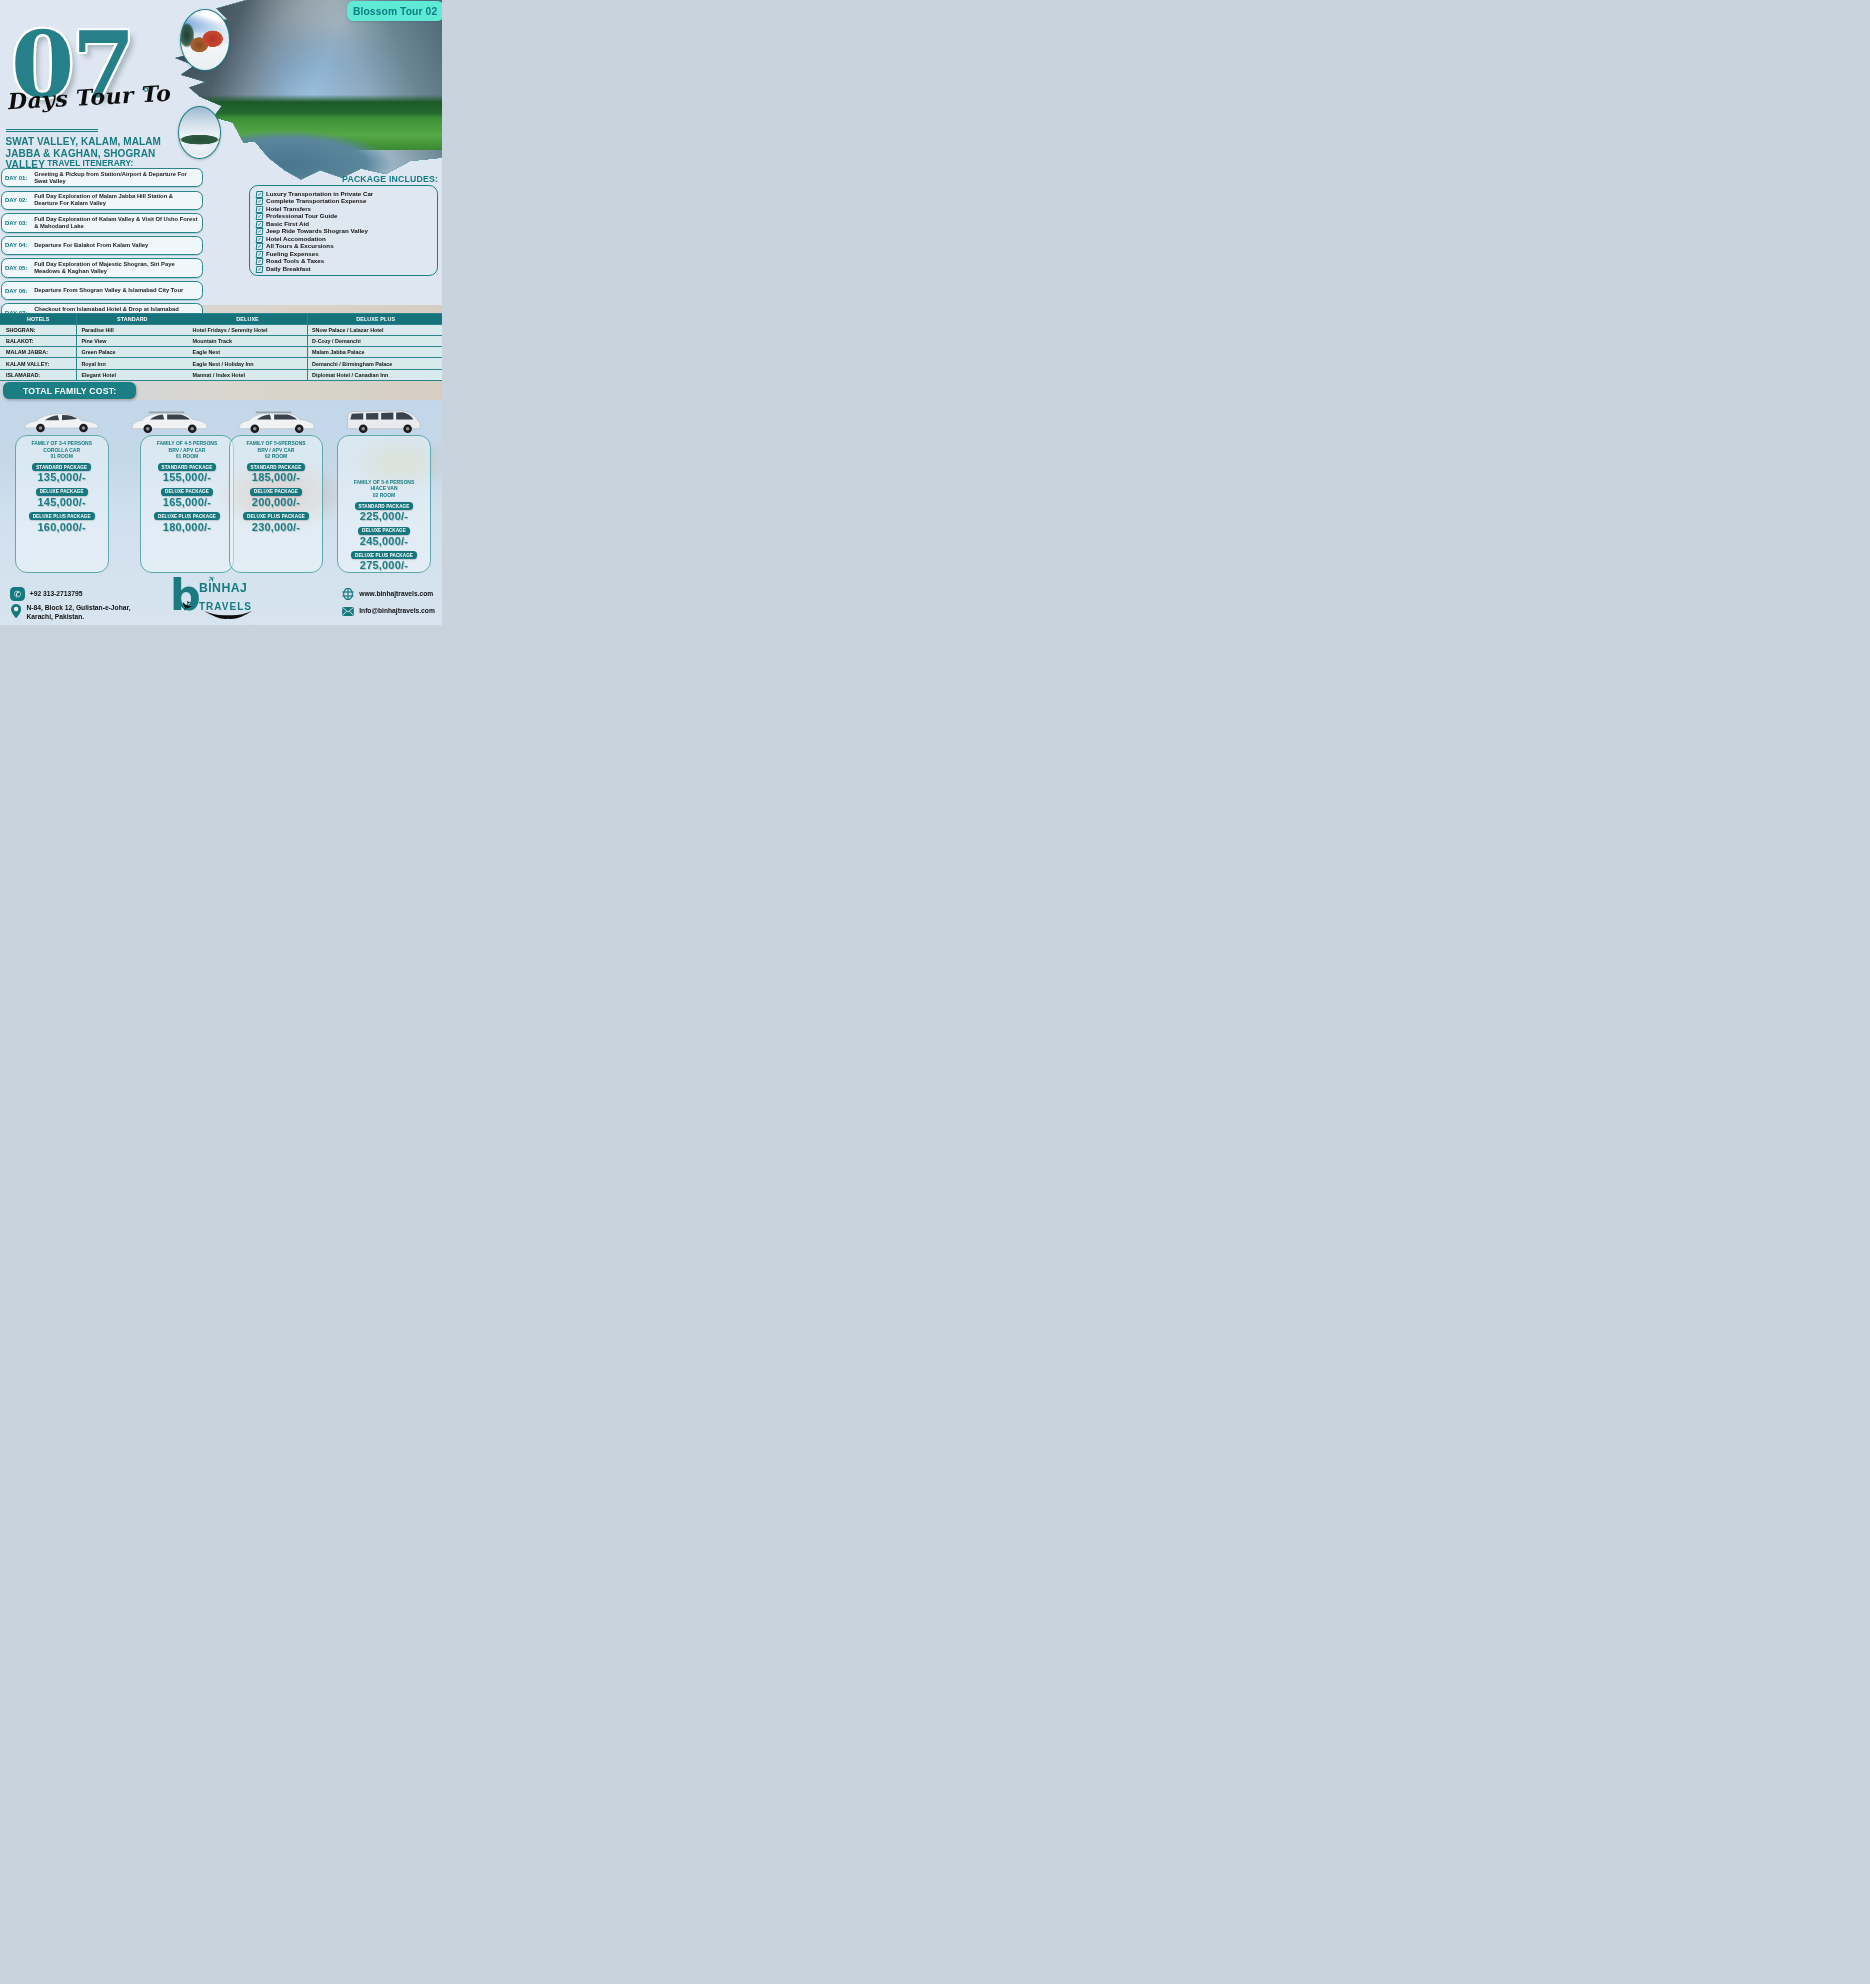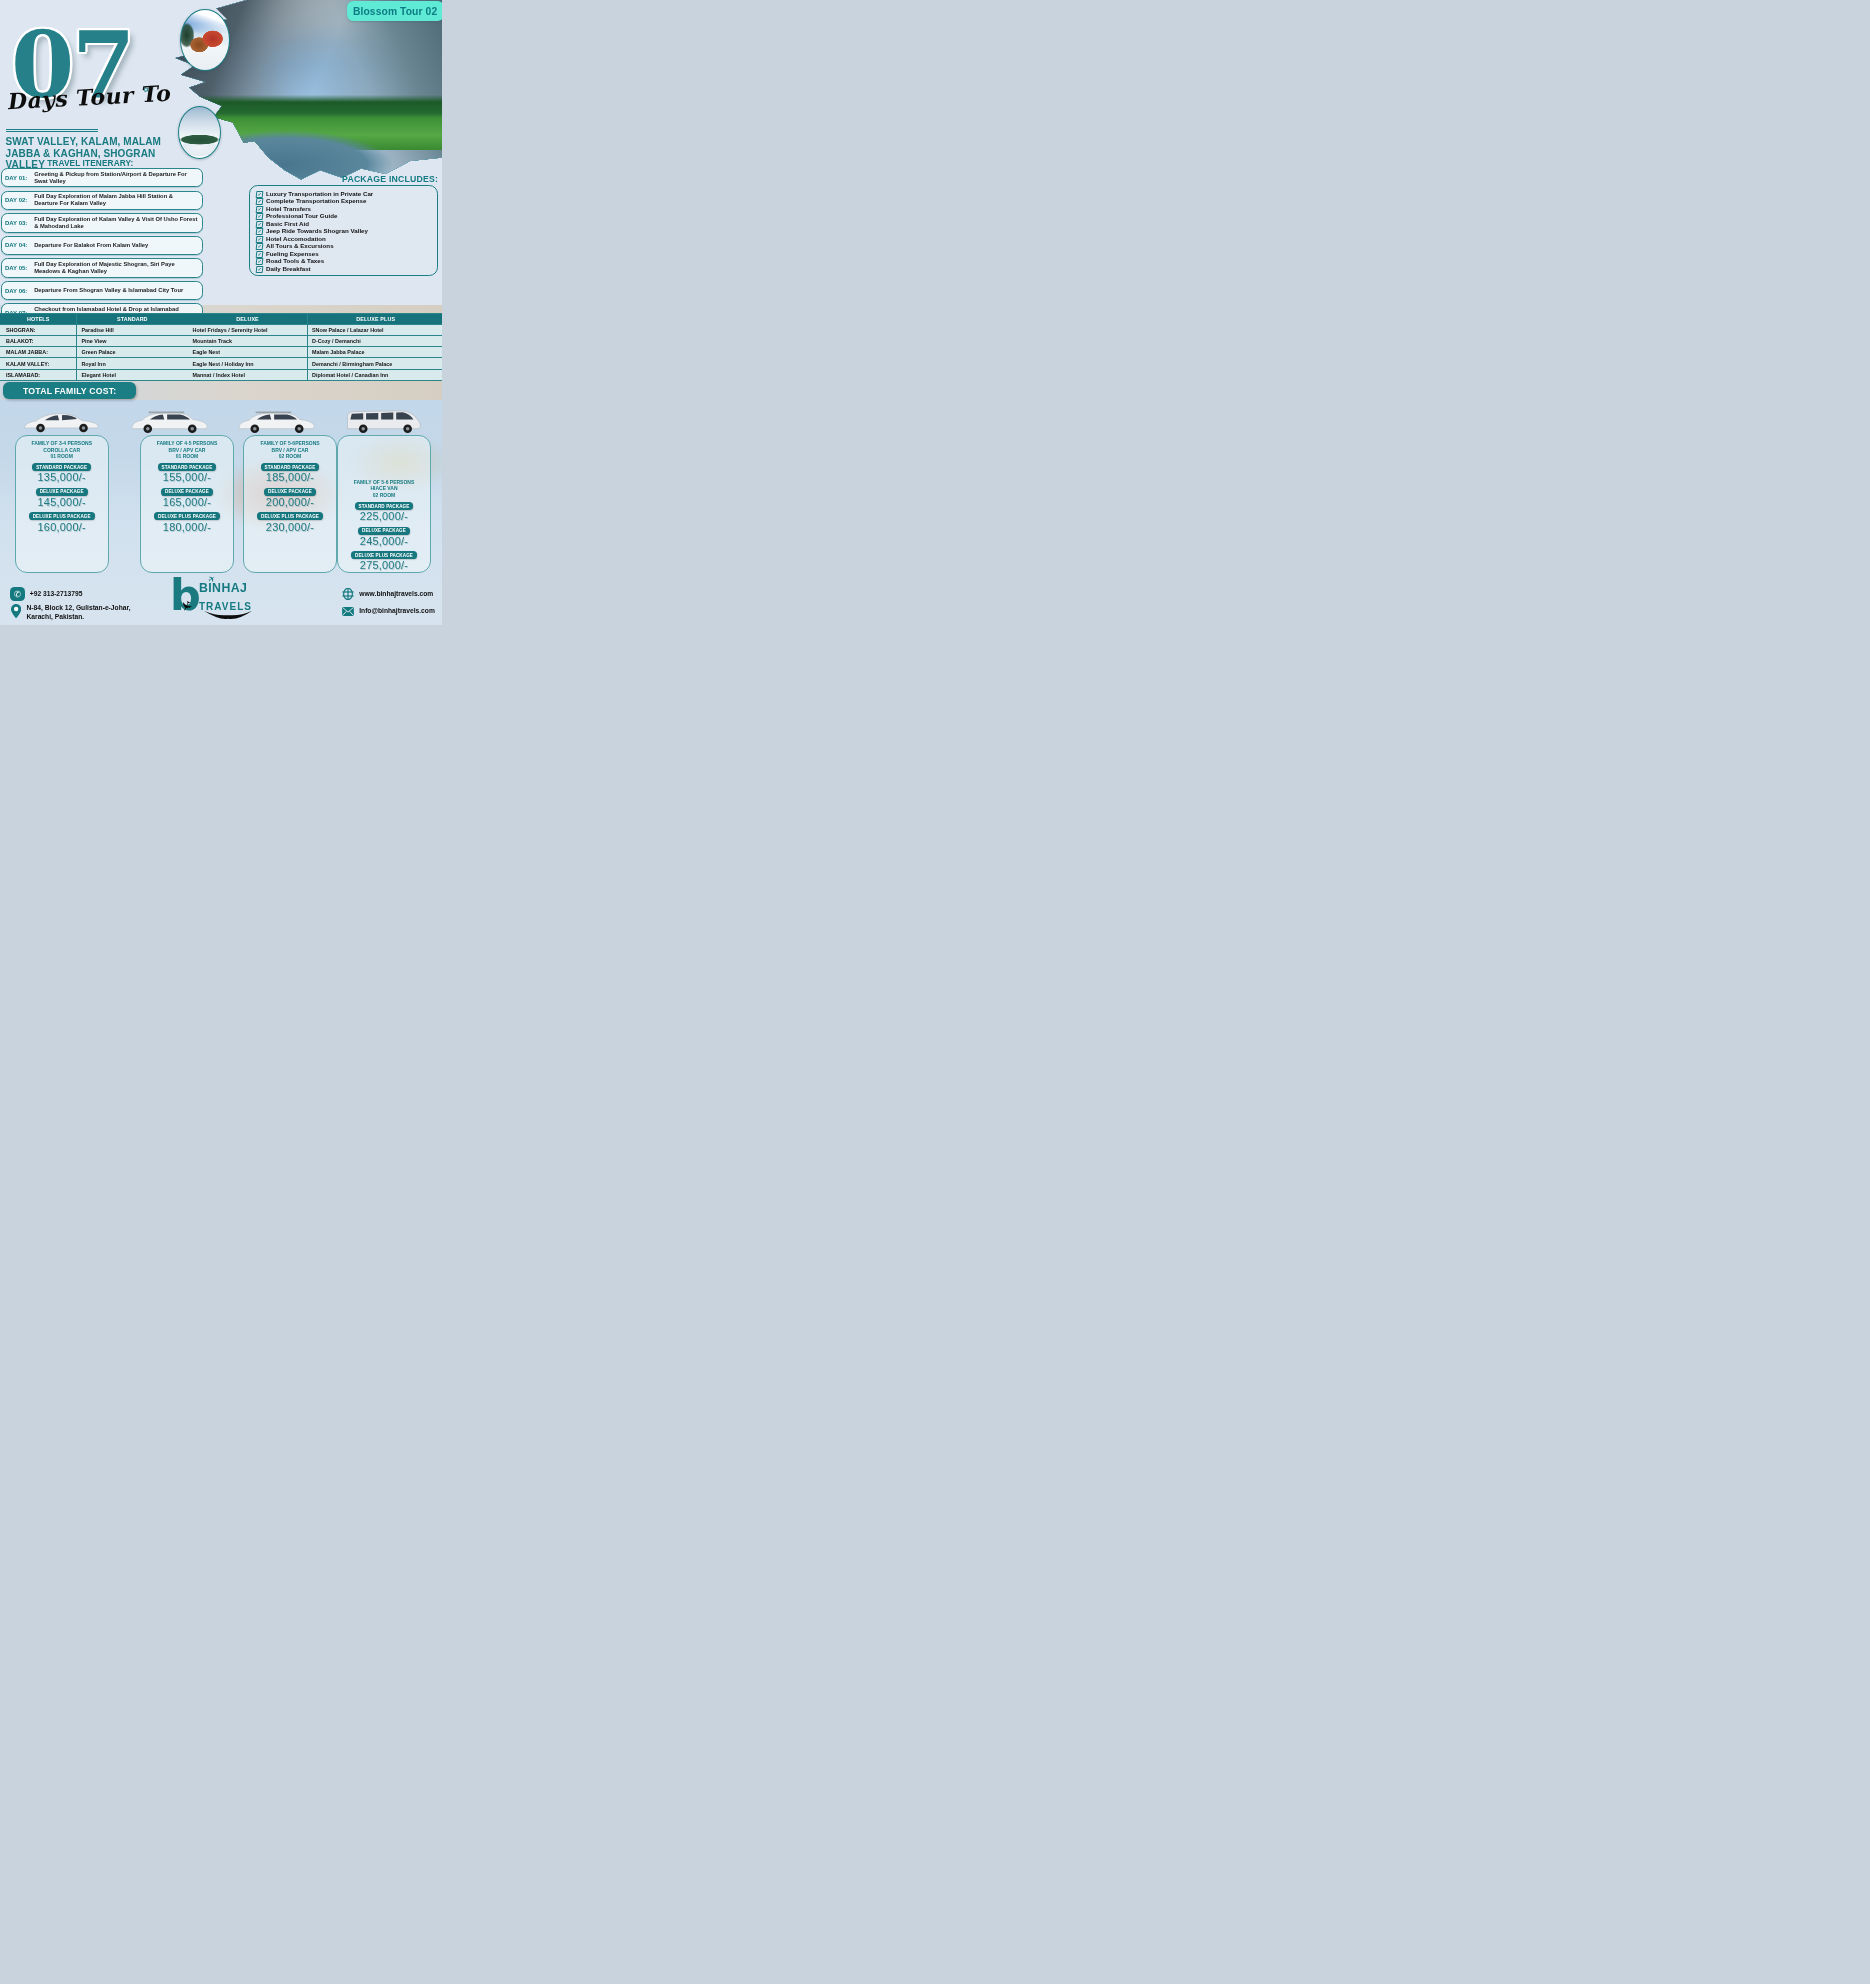"135,000/-" .price { font-weight: 400 -> 700 }
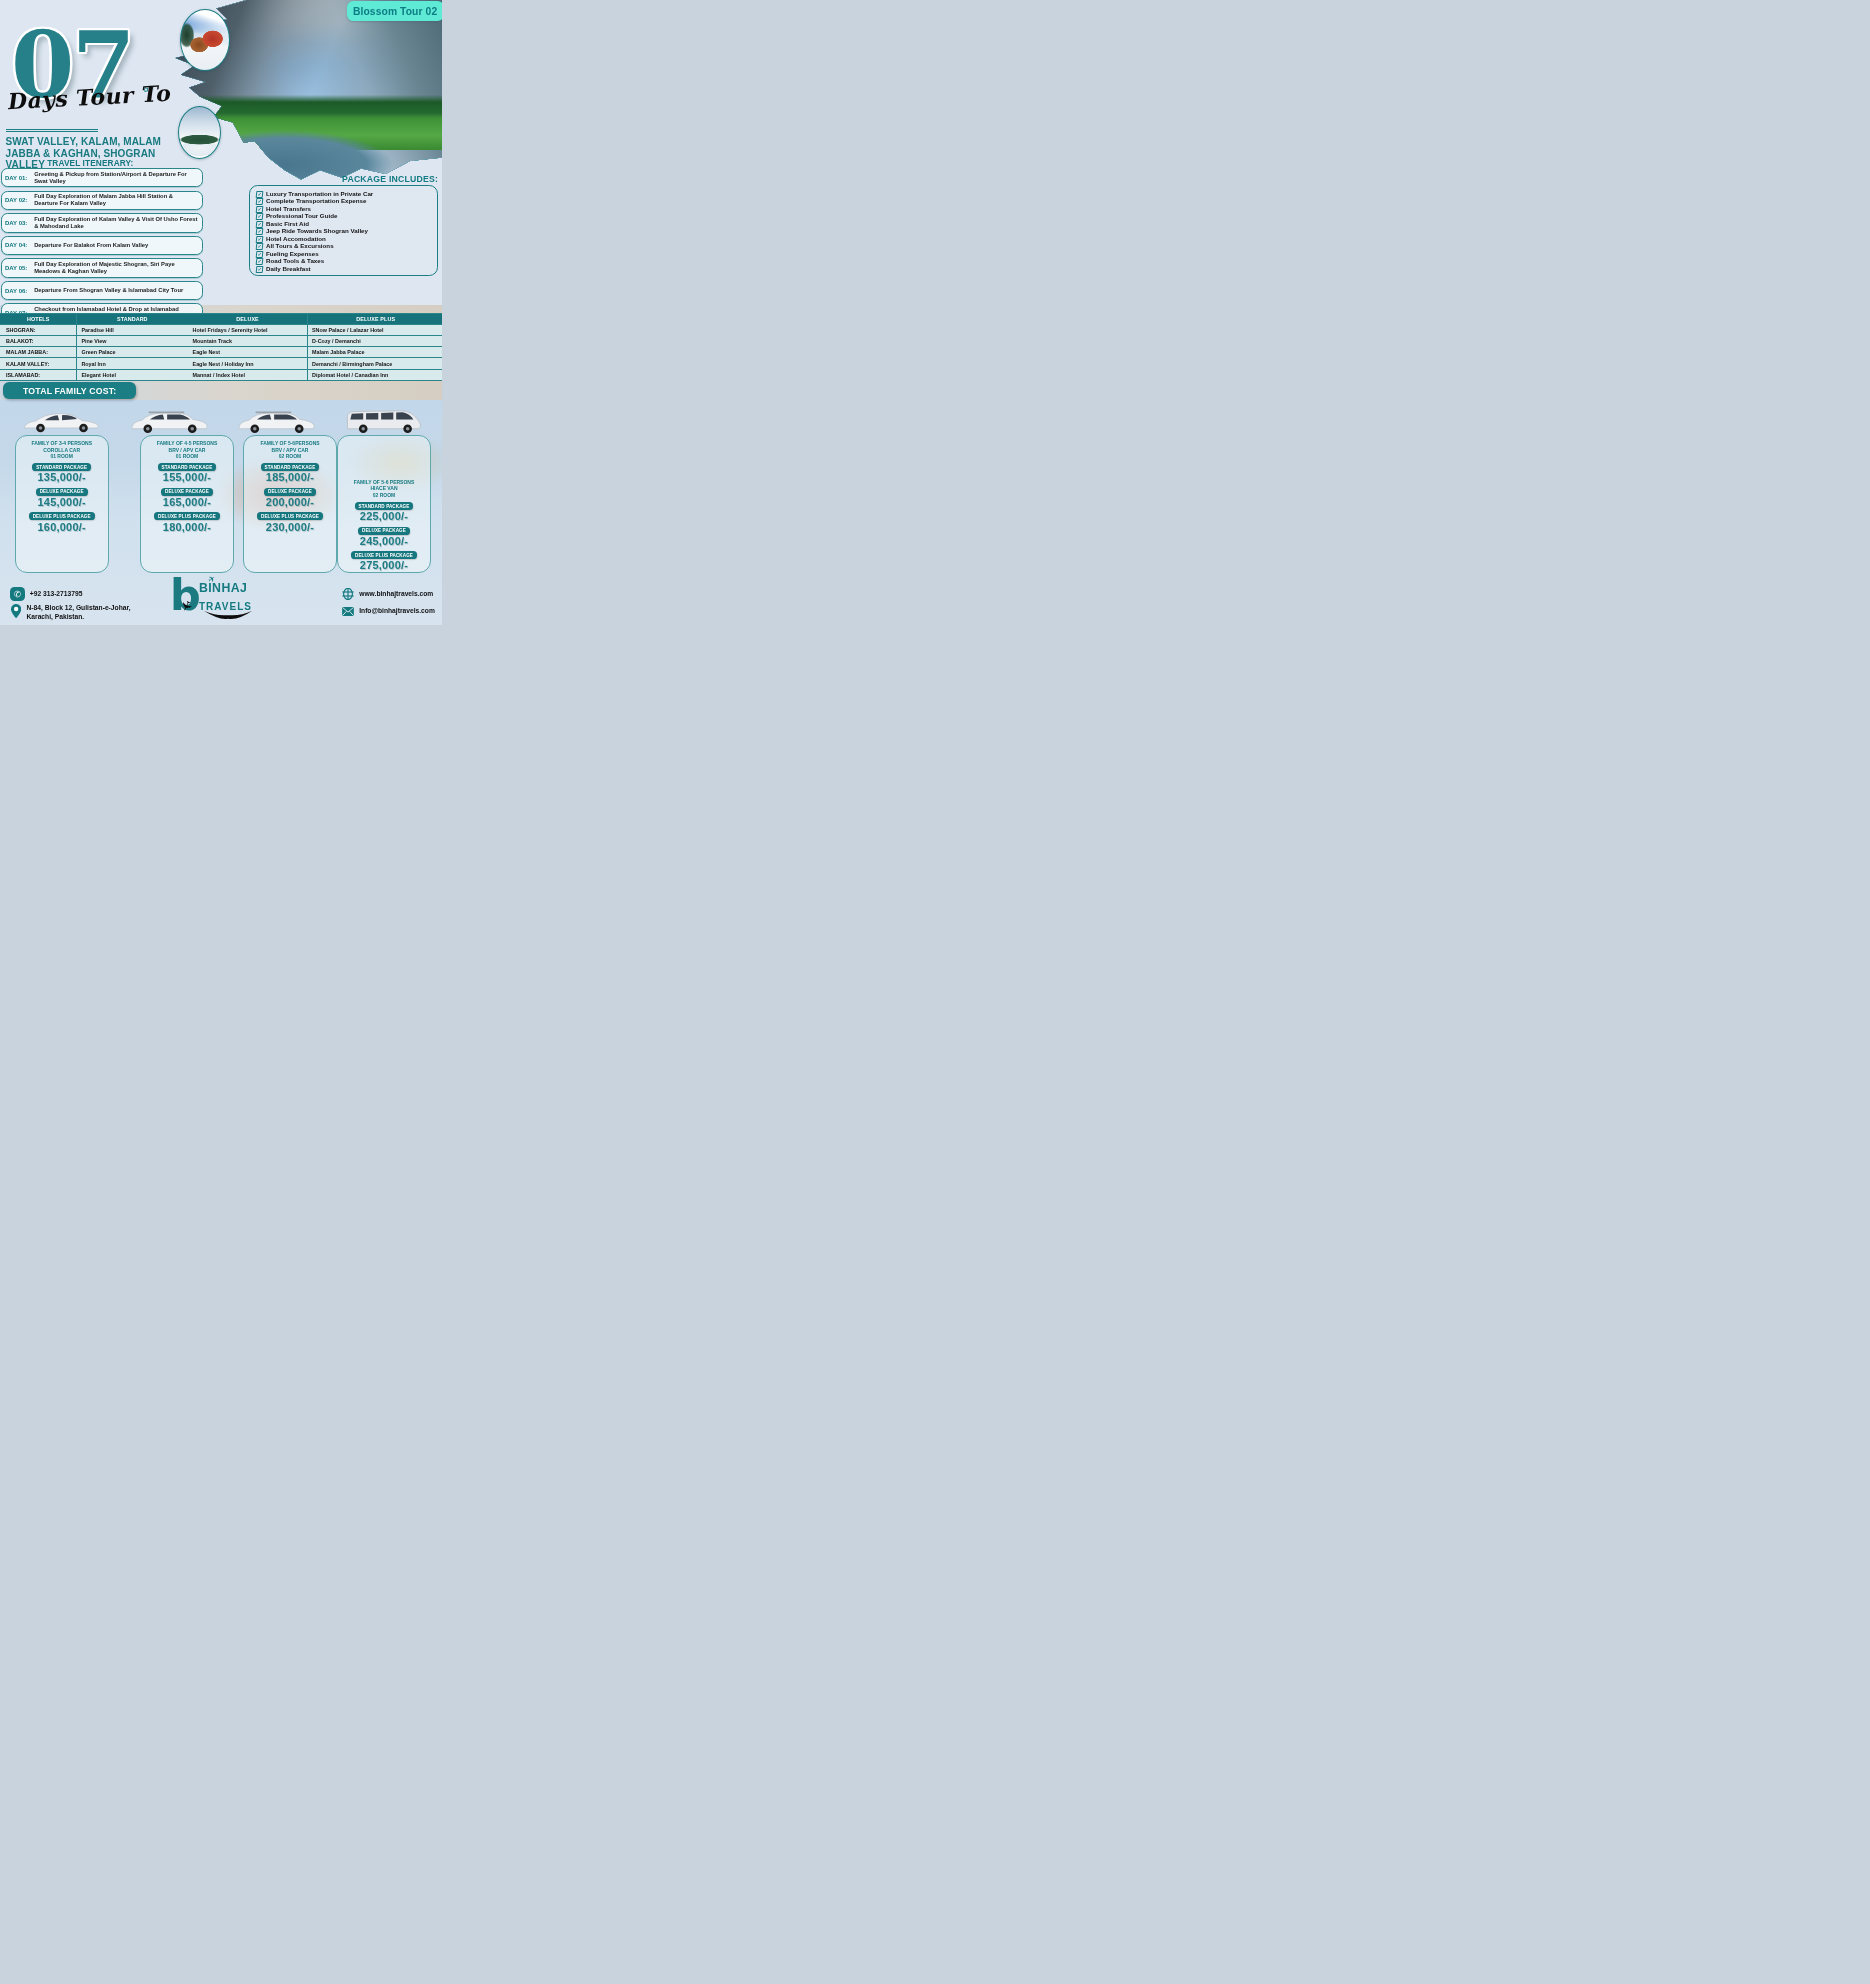"185,000/-" .card3 { left: 243px -> 229px }
